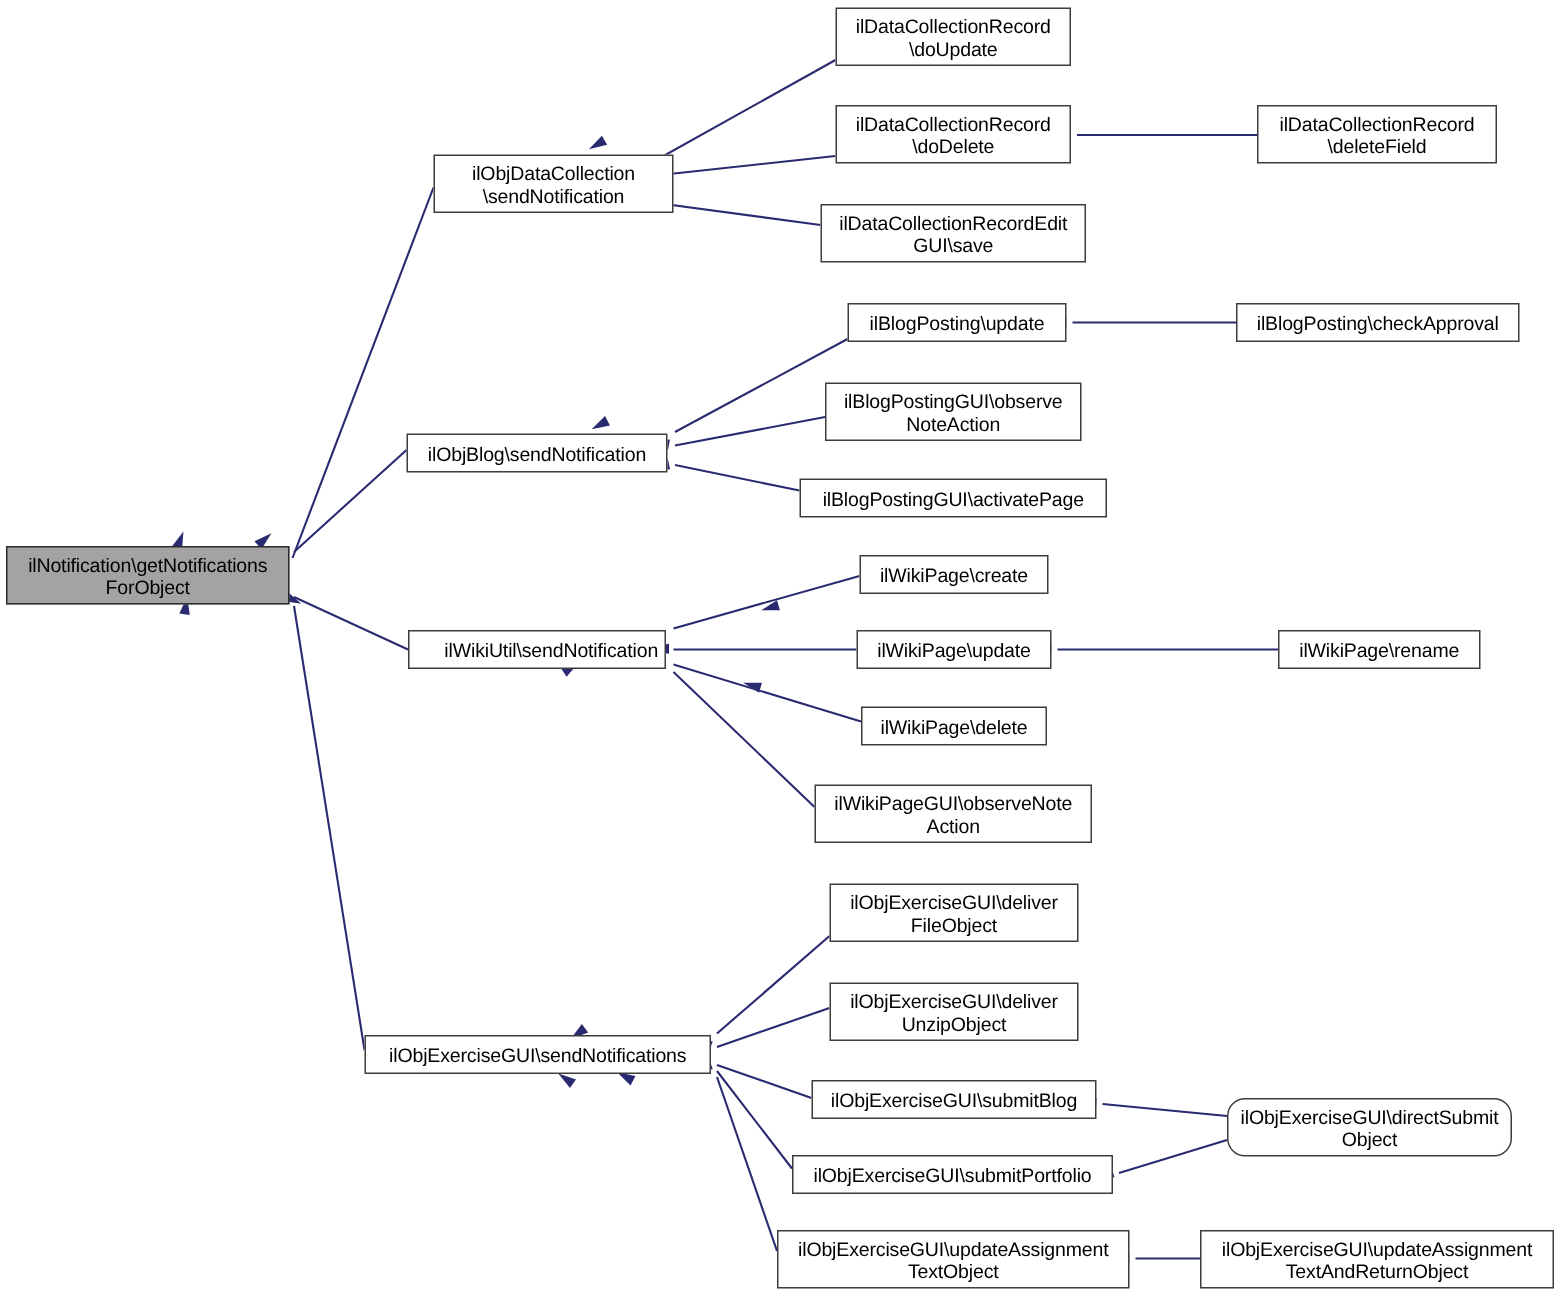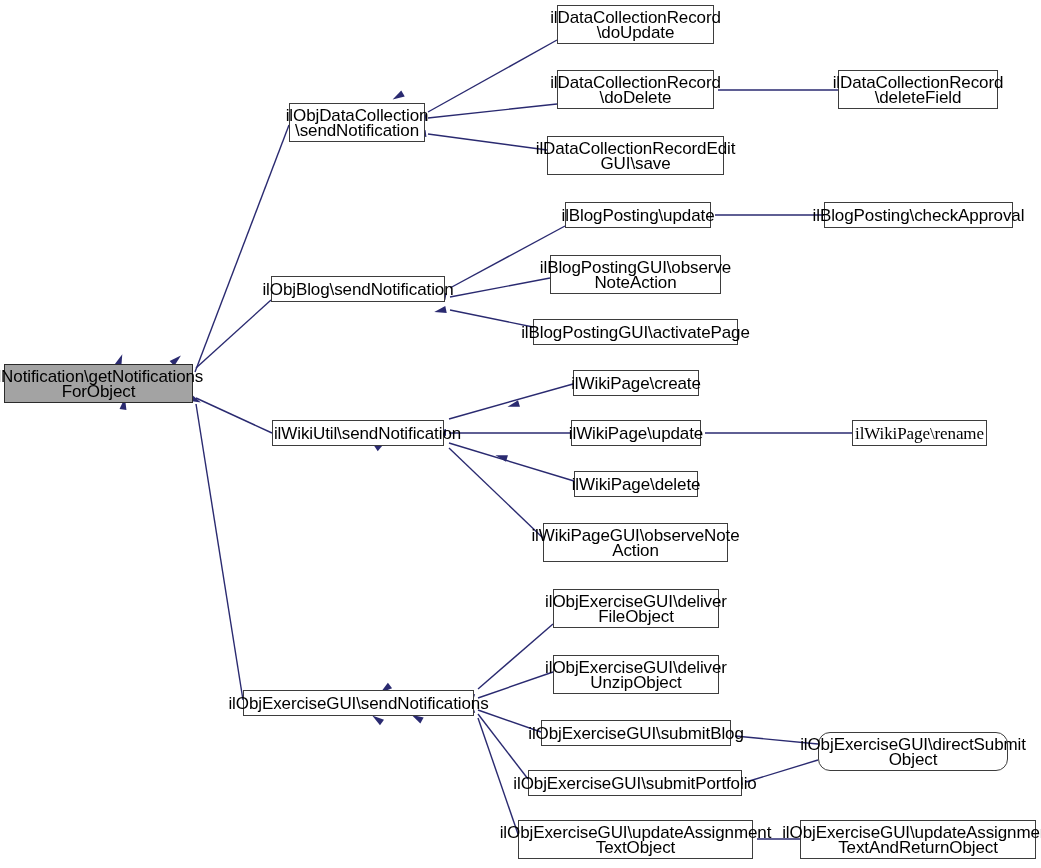"ilDataCollectionRecord" .node-box { font-size: 17px -> 13px }
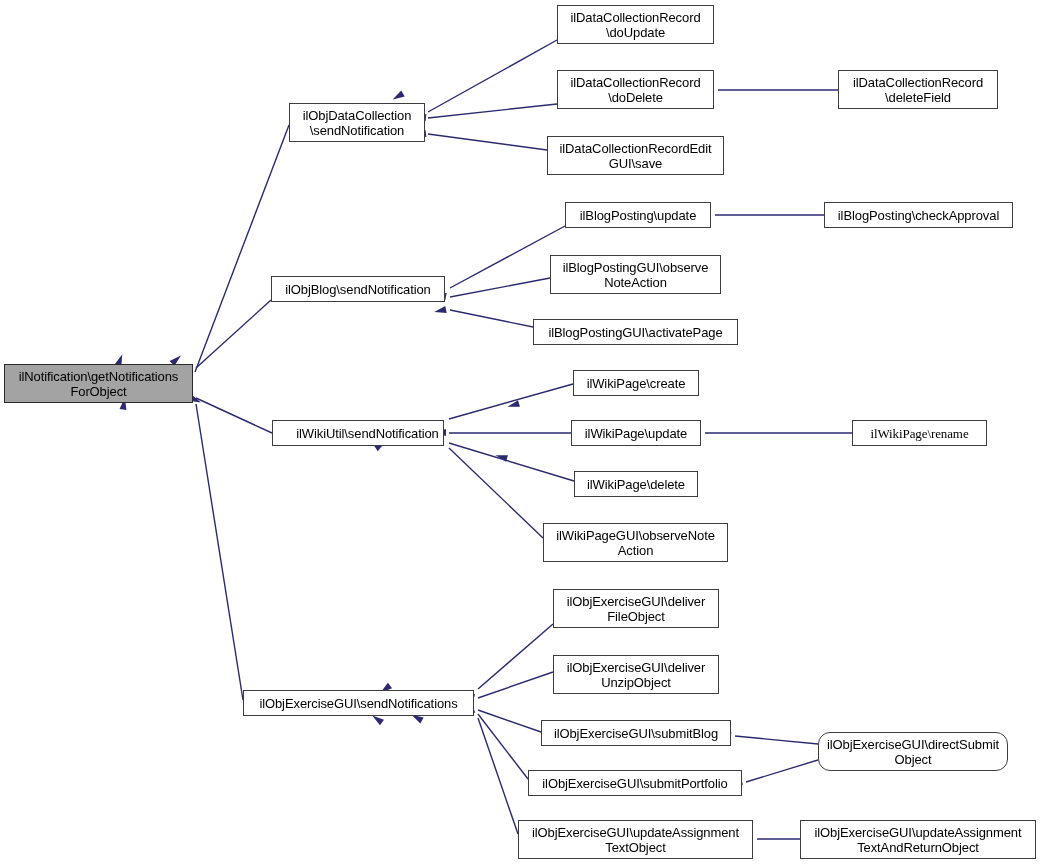"ilObjDataCollection" div.node-box { width: 136px -> 160px }
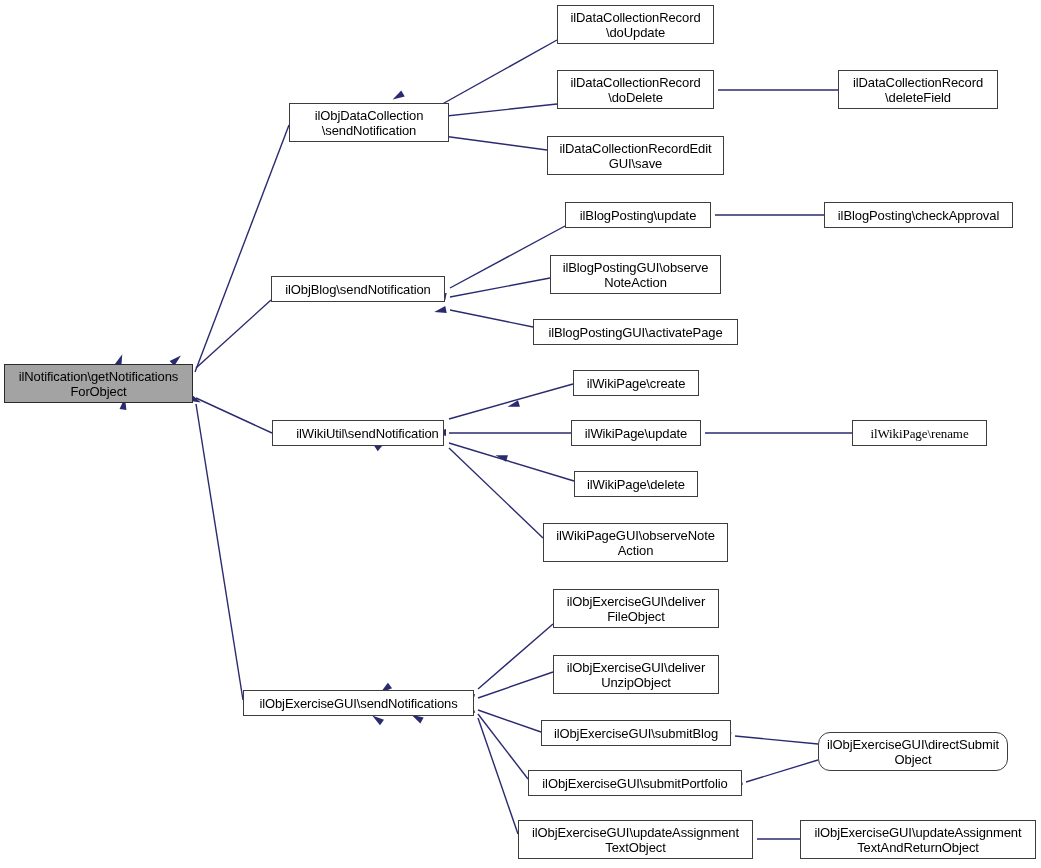"ilObjBlog\sendNotification" div.node-box { top: 276px -> 289px }
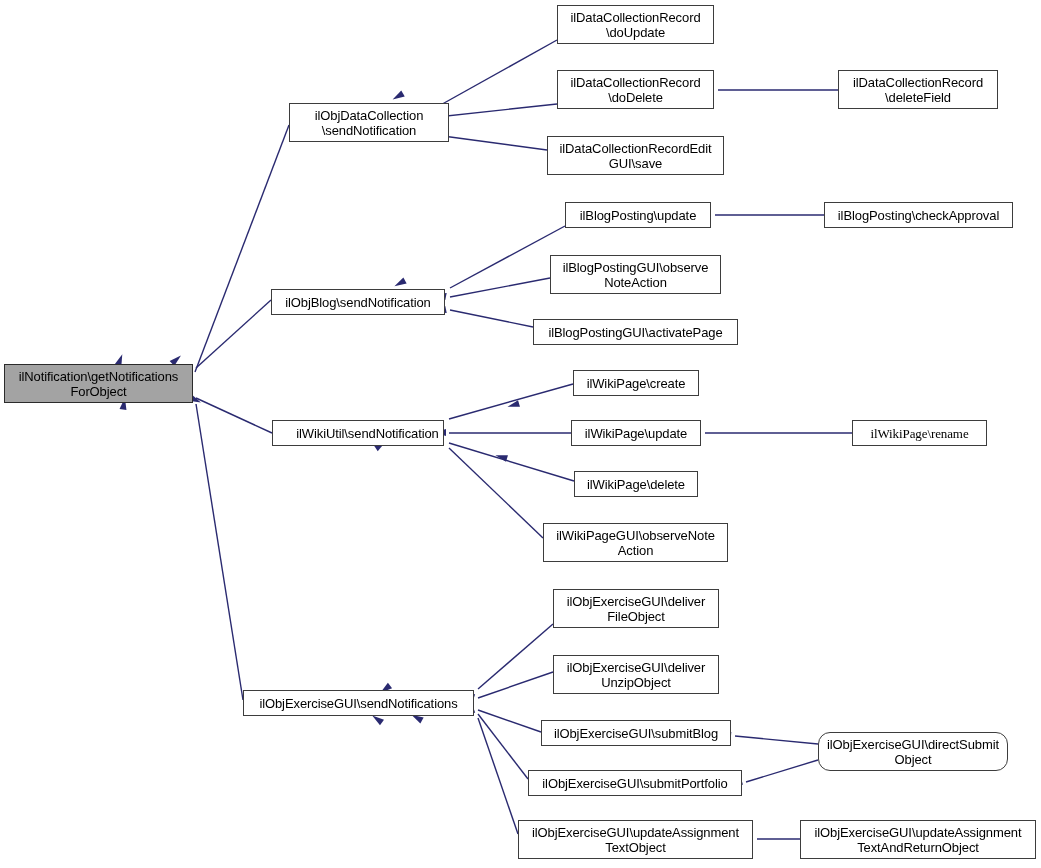"ilWikiPage\rename" div.node-box { font-family: Liberation Serif, serif -> none }
